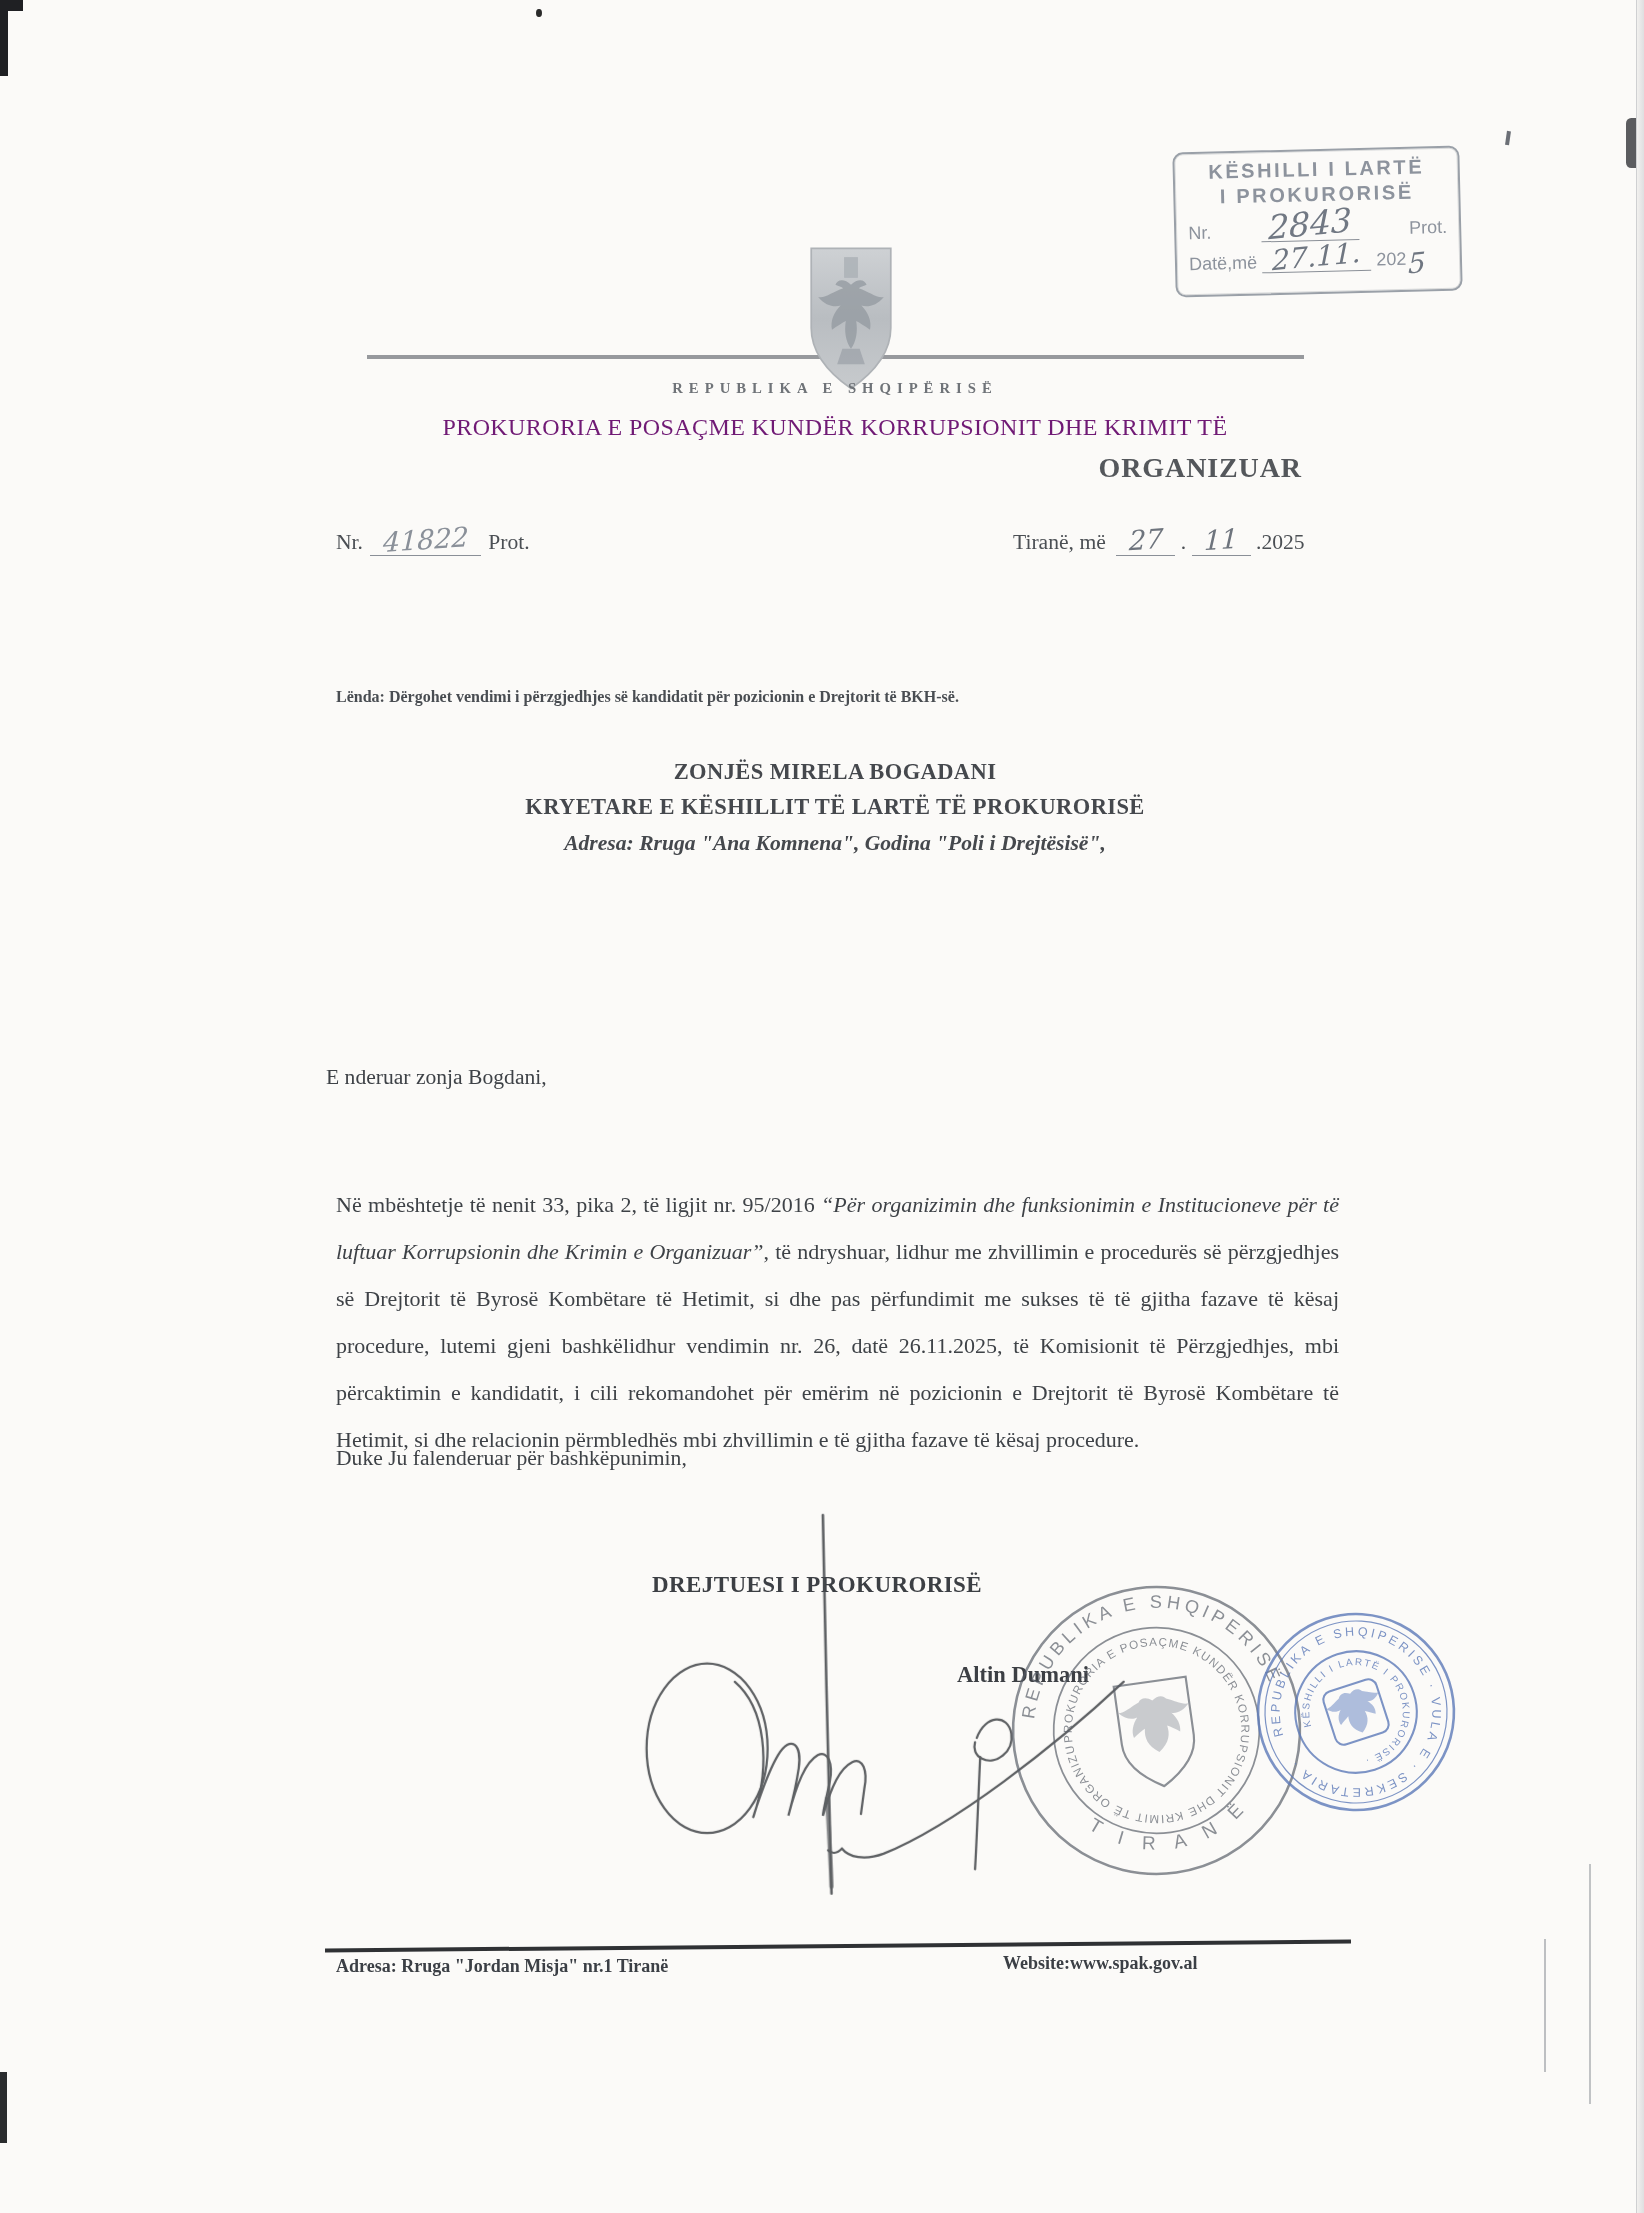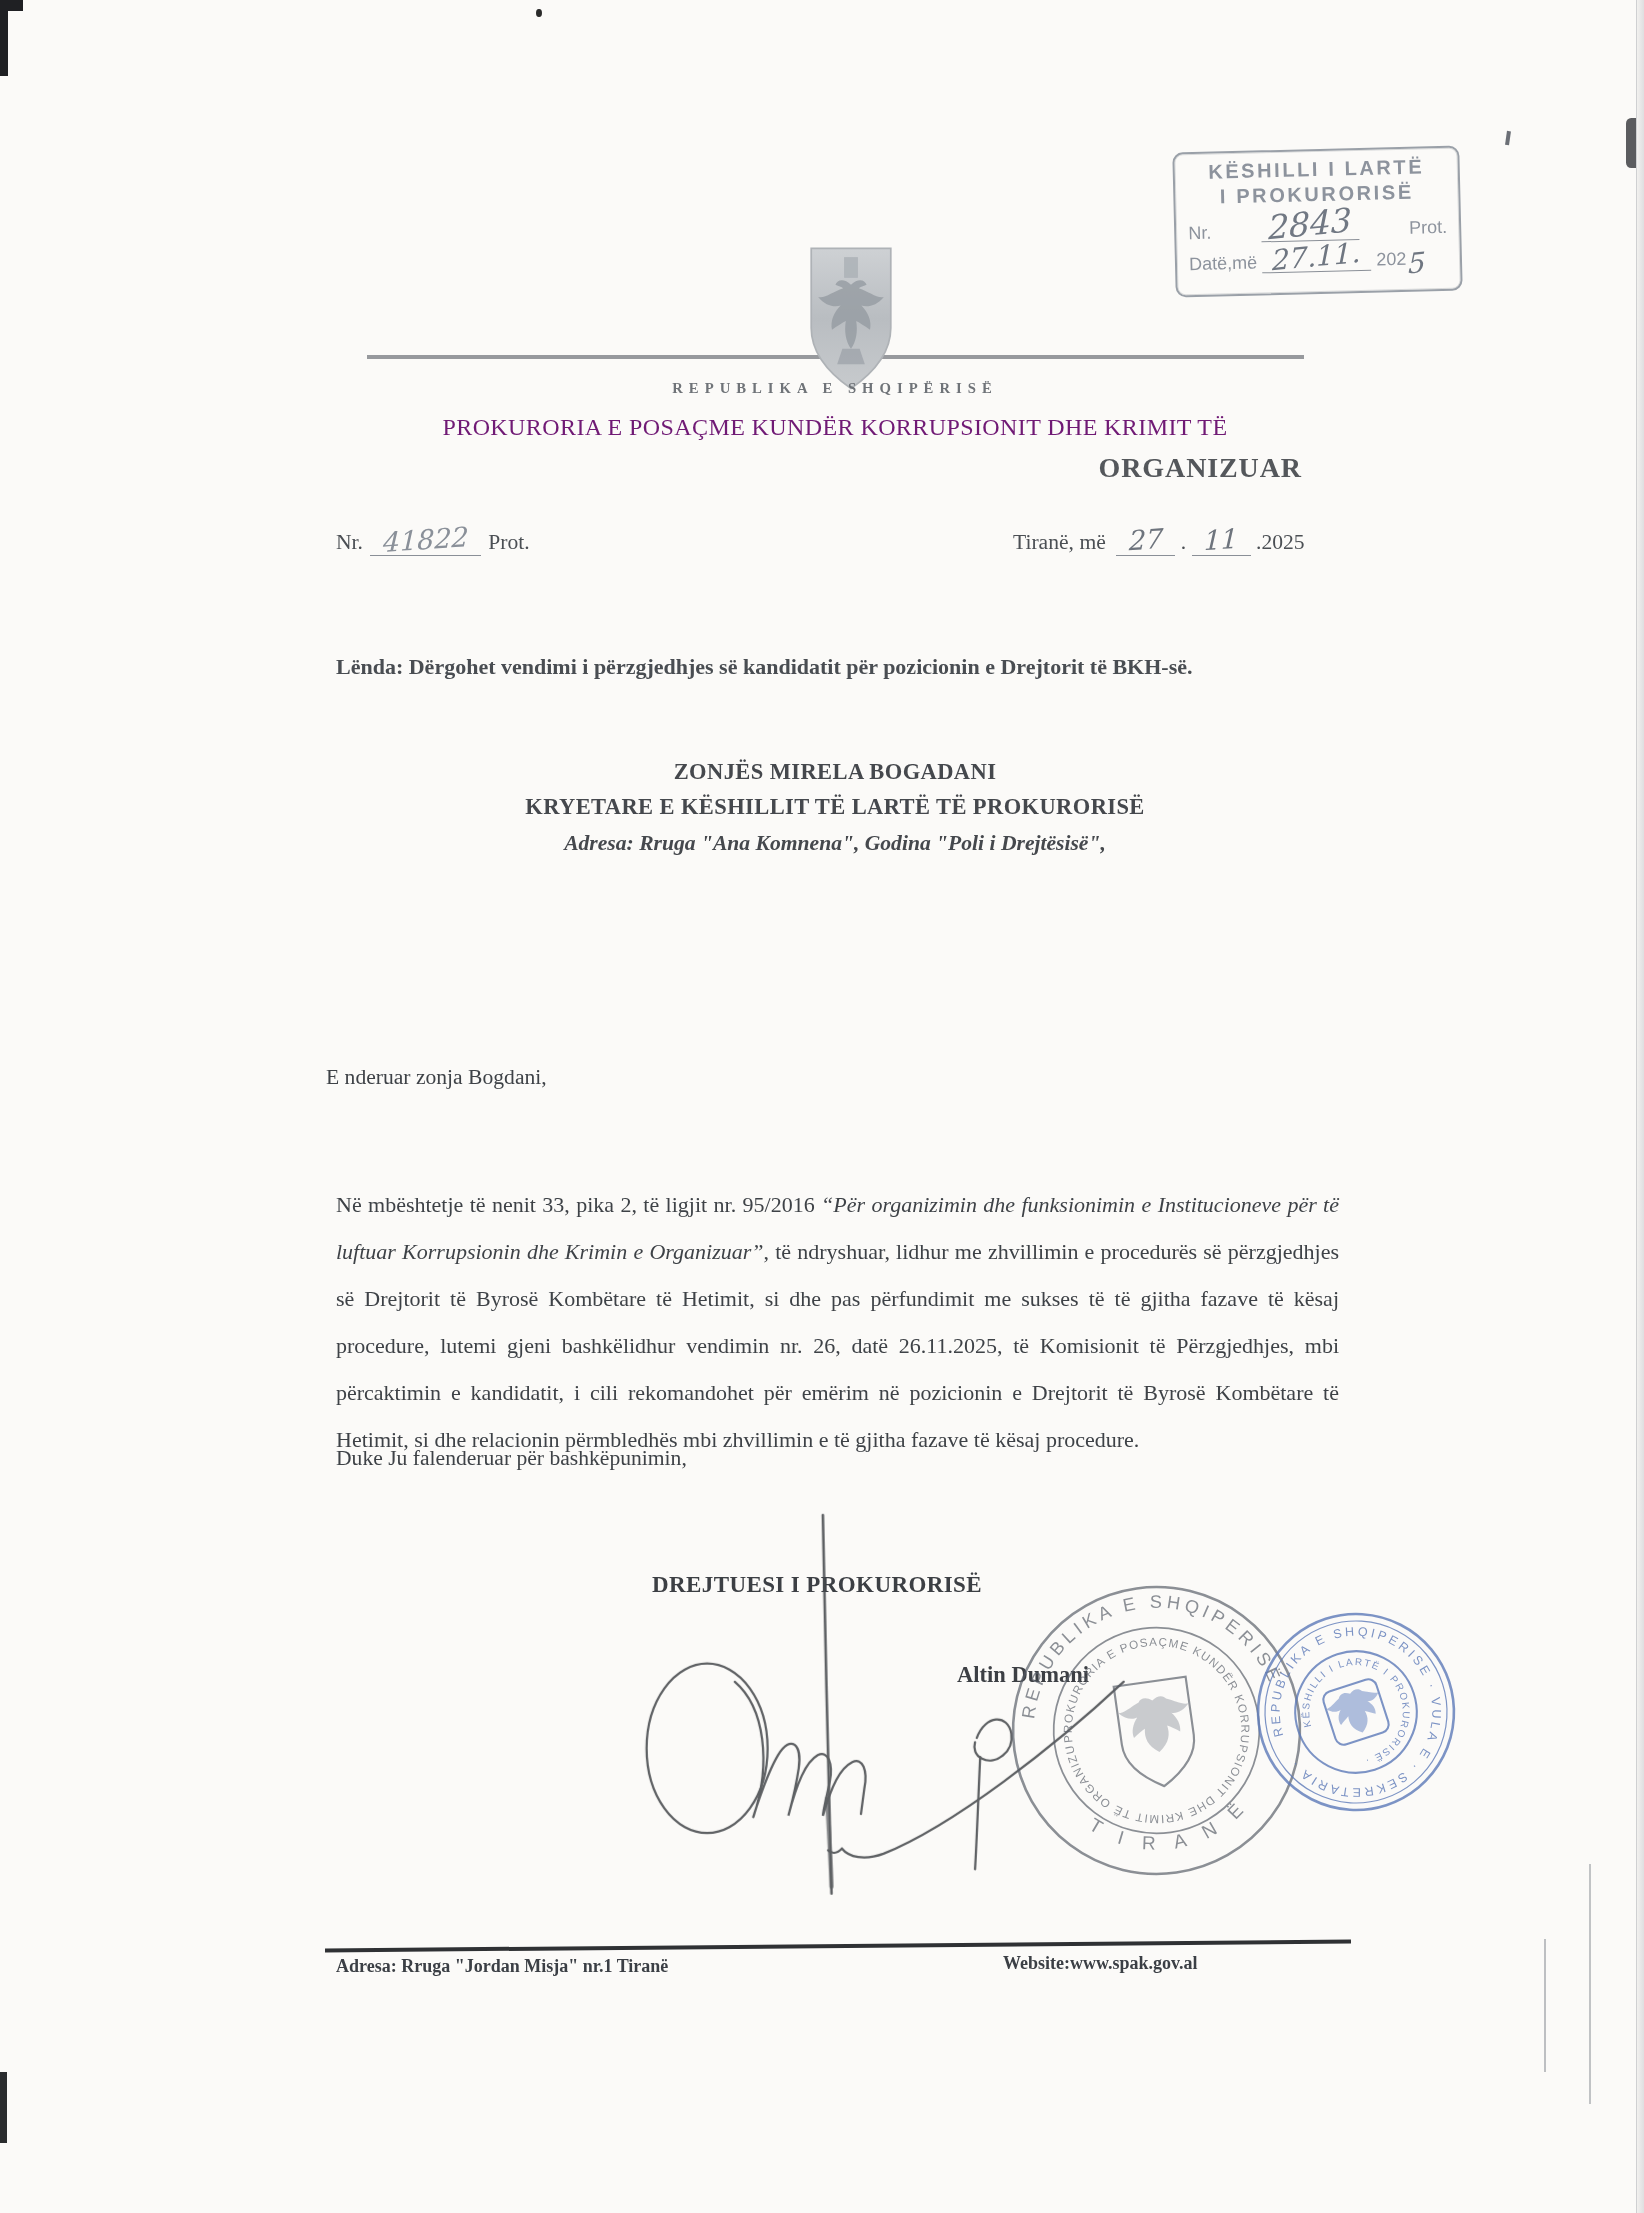"Lënda: Dërgohet vendimi i përzgjedhjes" .subject { font-size: 22px -> 16px; top: 654px -> 688px }
